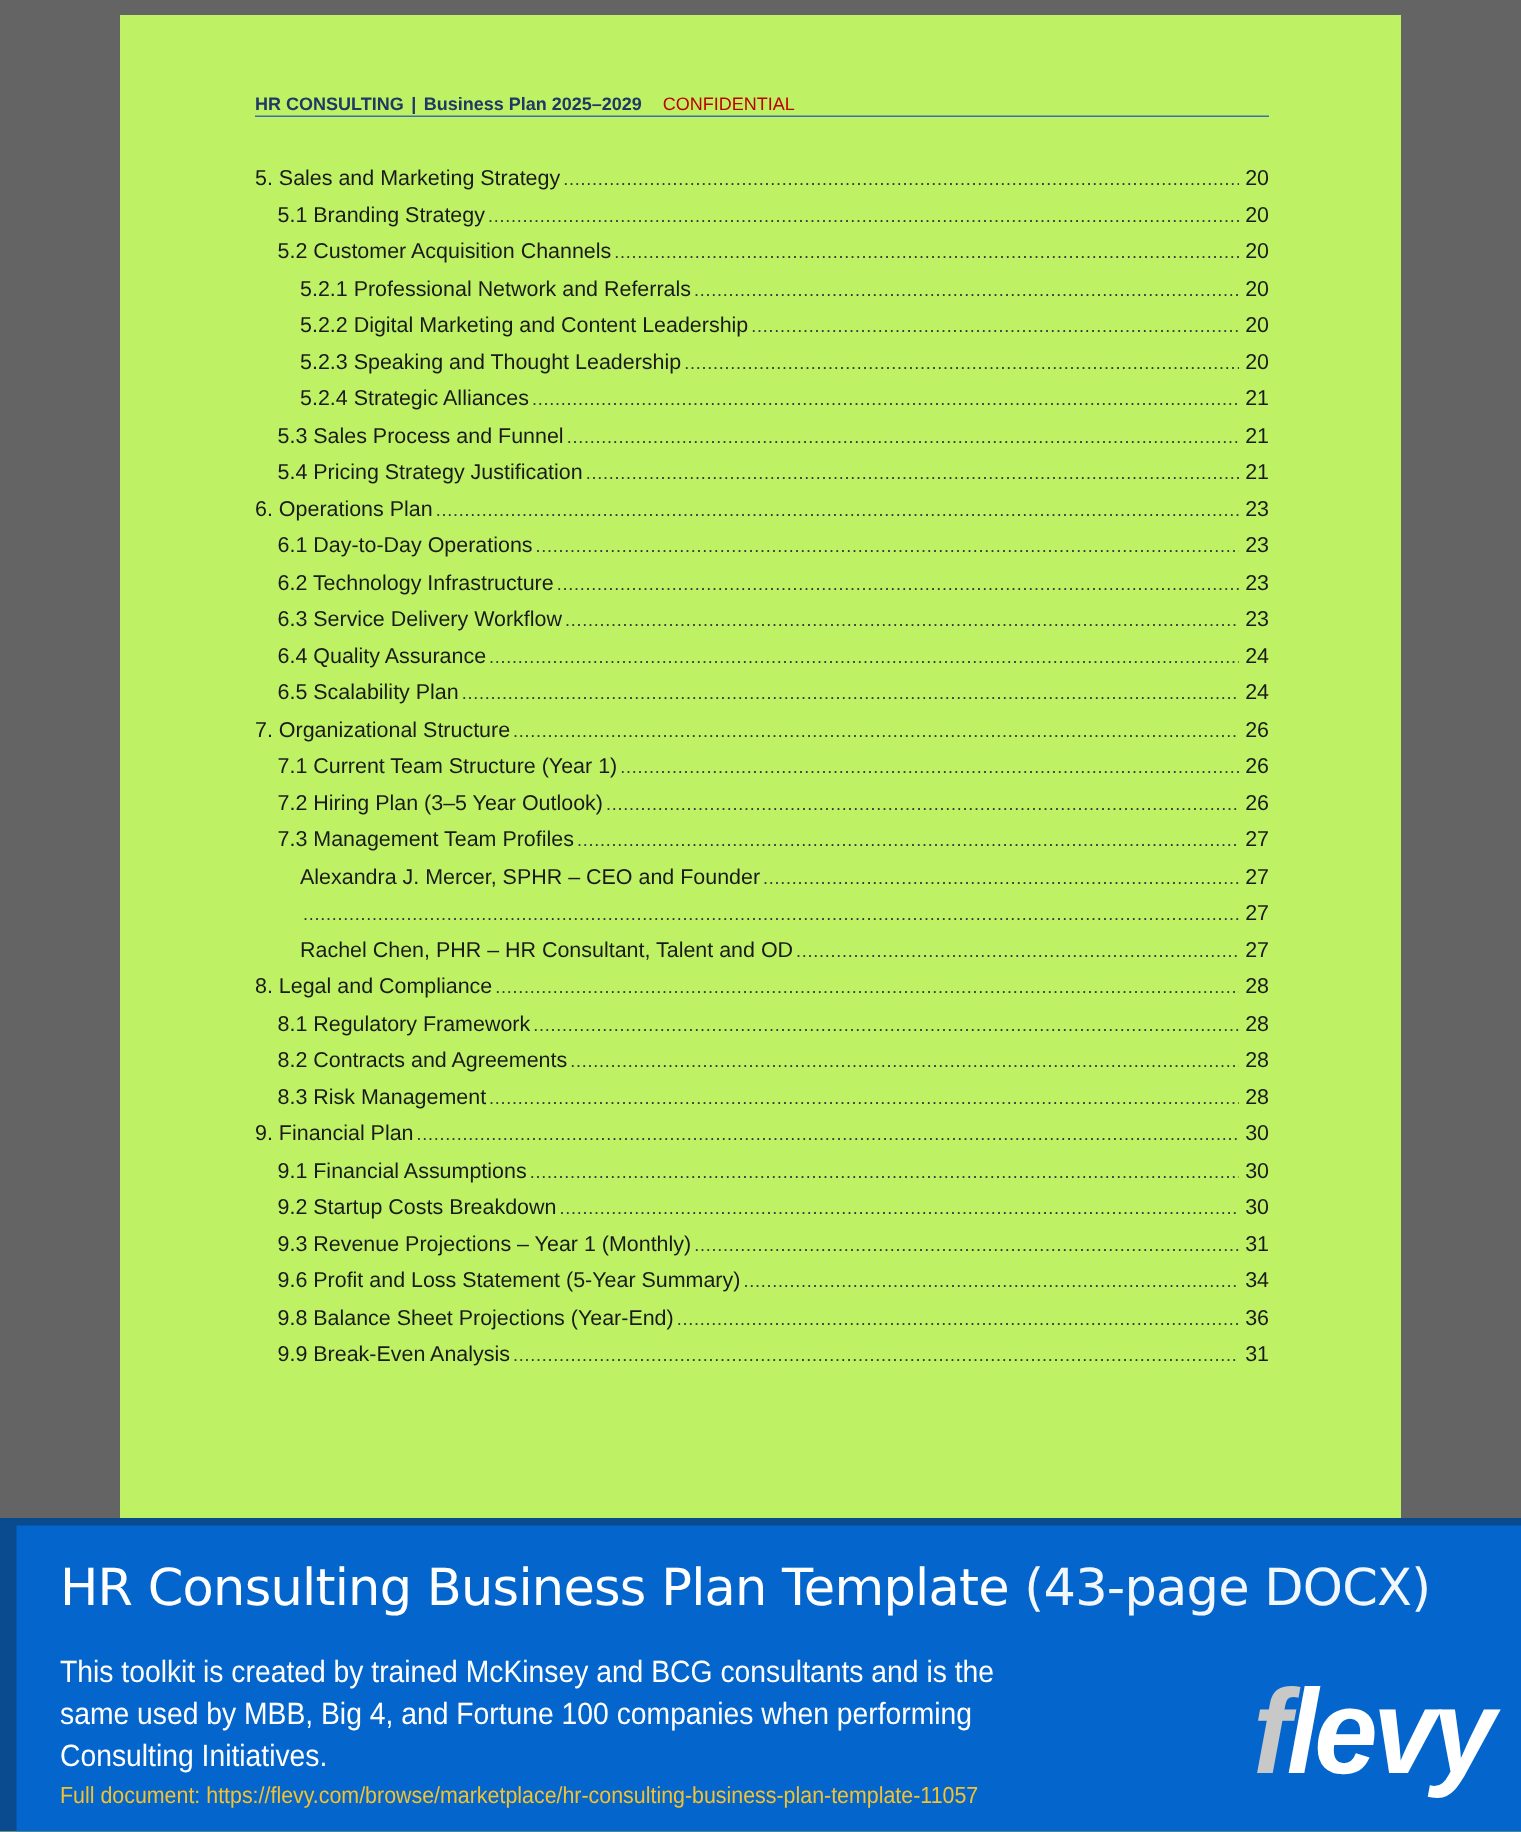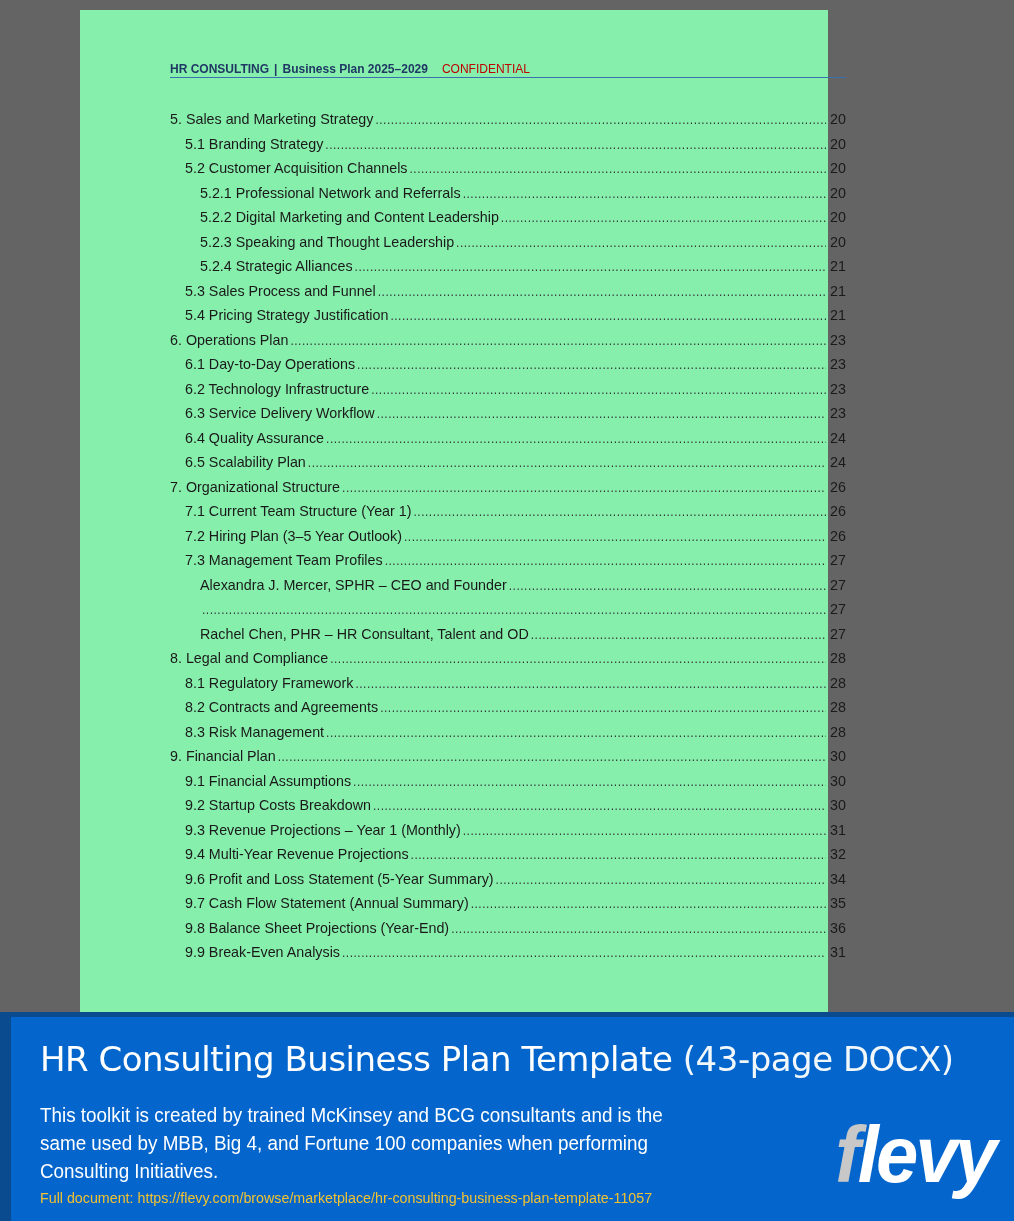"HR CONSULTING | Business Plan" .page { background: #86efac -> #bef264; width: 748px -> 854px }
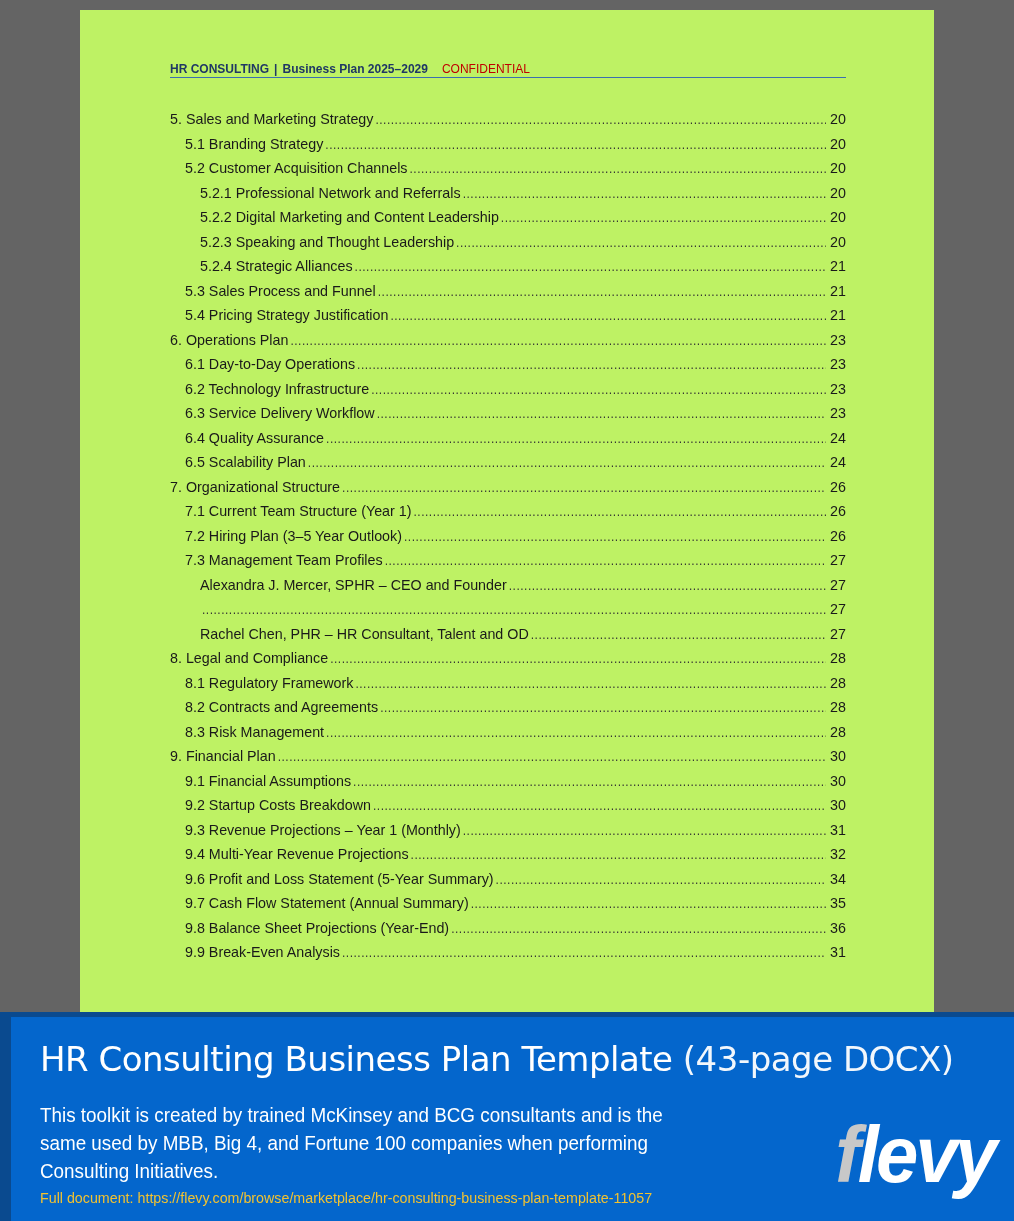"9.4 Multi-Year Revenue Projections" div.toc-row { html: <div> <span>9.4 Multi-Year Revenue Projections</span> <span></span> <span>32</span> </div> -> none }
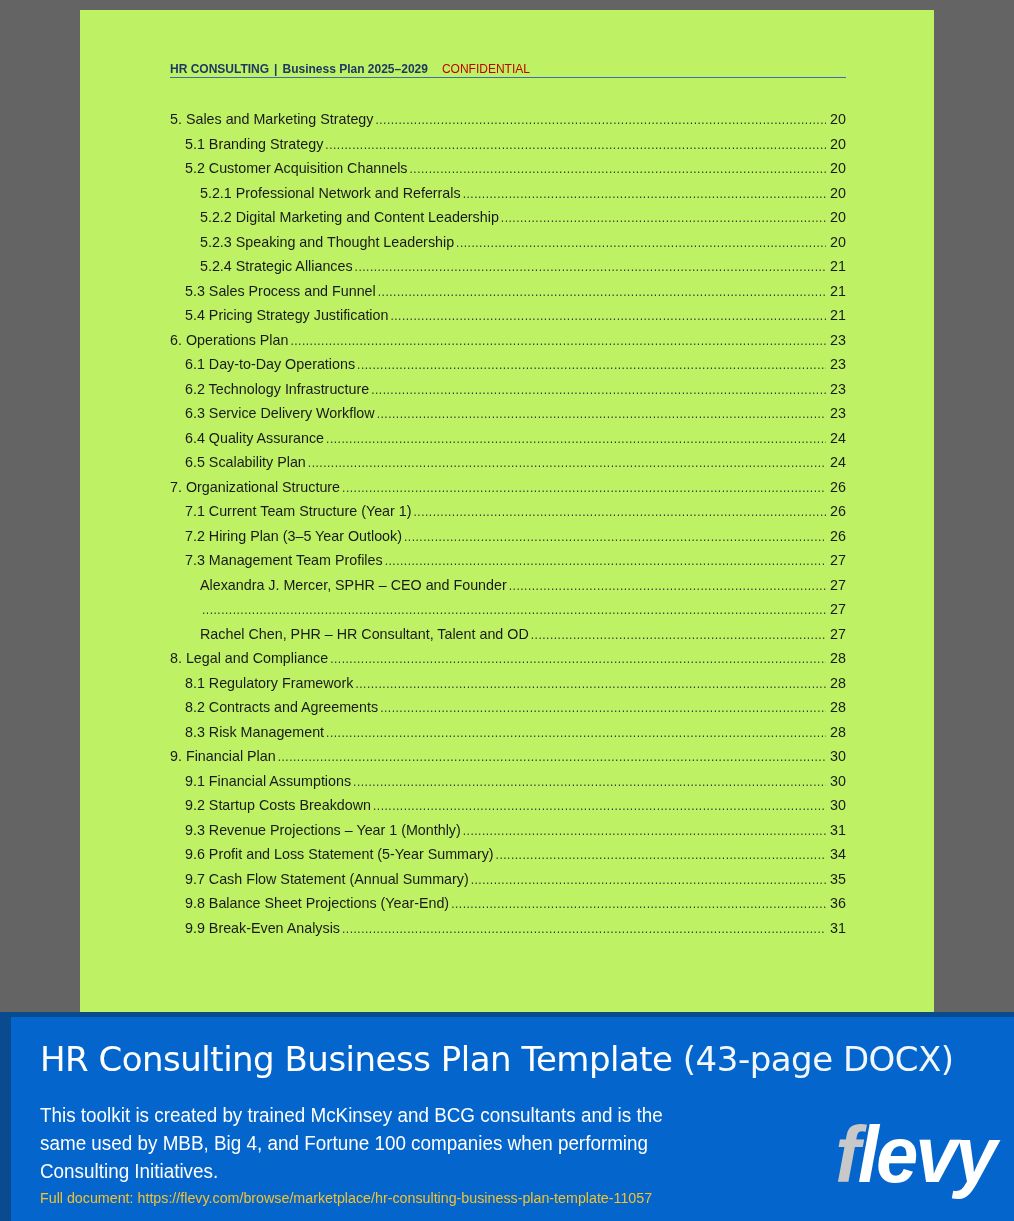"9.7 Cash Flow Statement (Annual" div.toc-row { html: <div> <span>9.7 Cash Flow Statement (Annual Summary)</span> <span></span> <span>35</span> </div> -> none }
